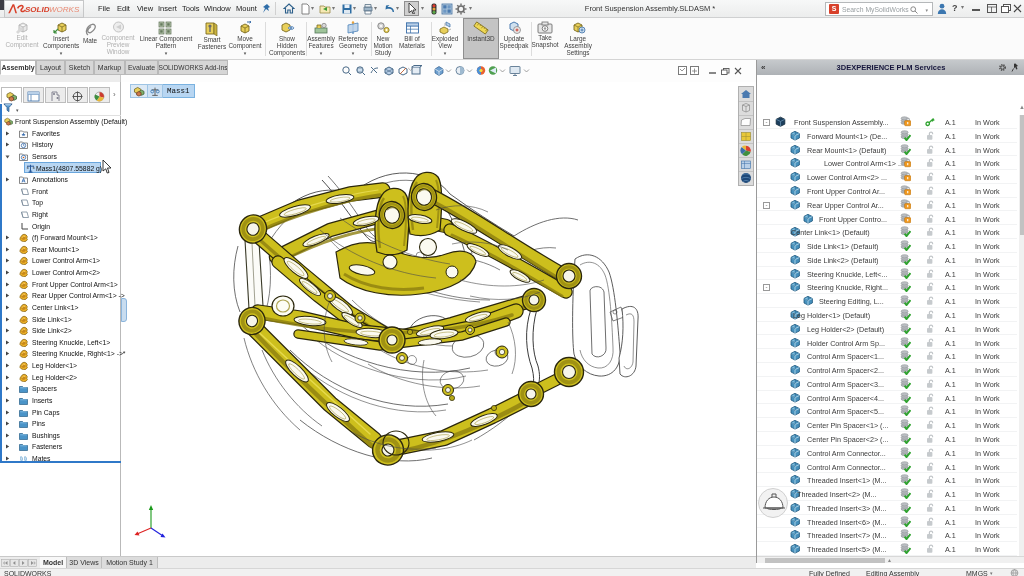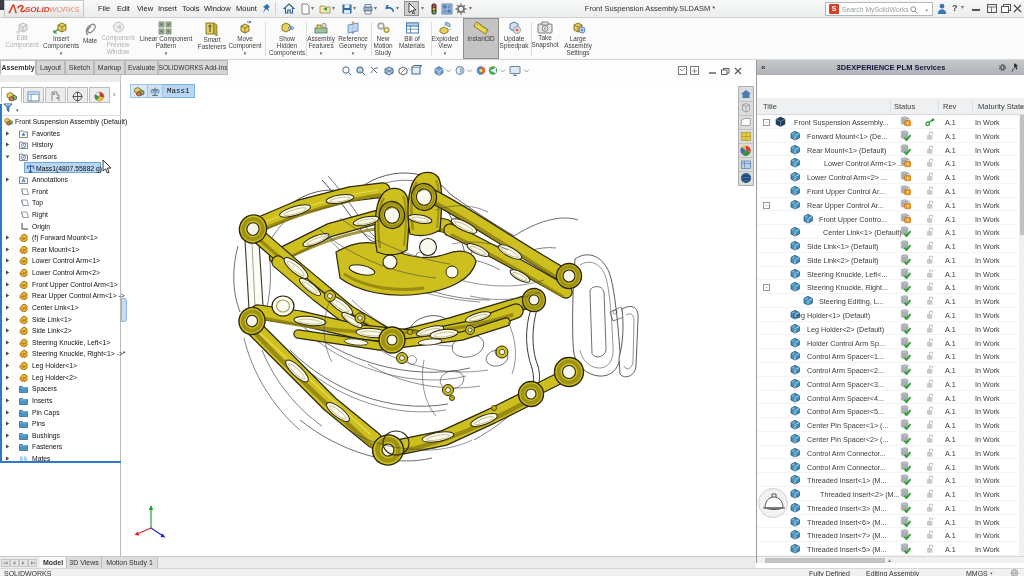"Title" div.abs { html: <div> <div></div> <div></div> <div></div> <span>Title</span> <span>Status</span> <span>Rev</span> <span>Maturity State</span> </div> -> none }
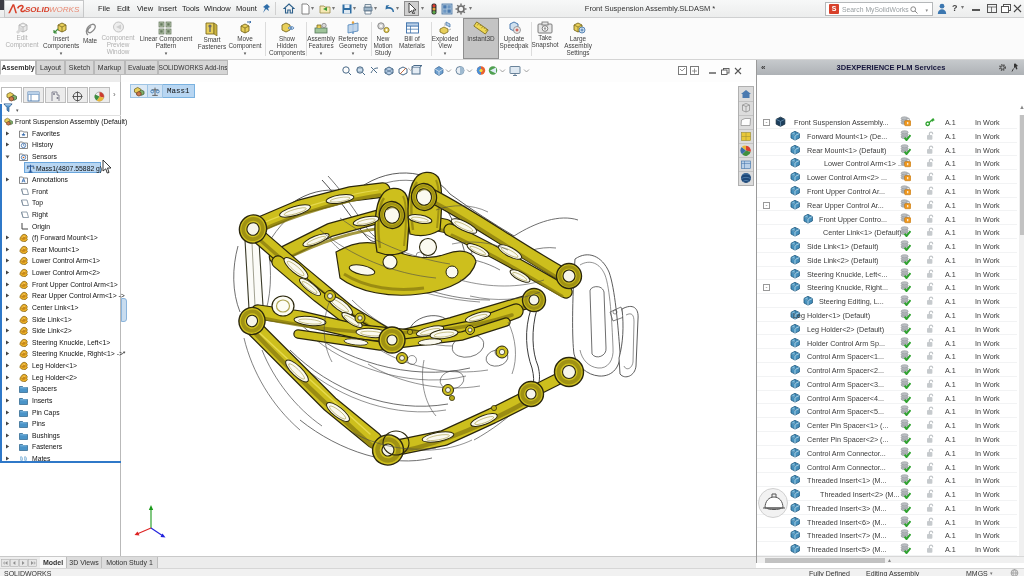"Center Link<1> (Default)" span.ttl { left: 66px -> 34px }
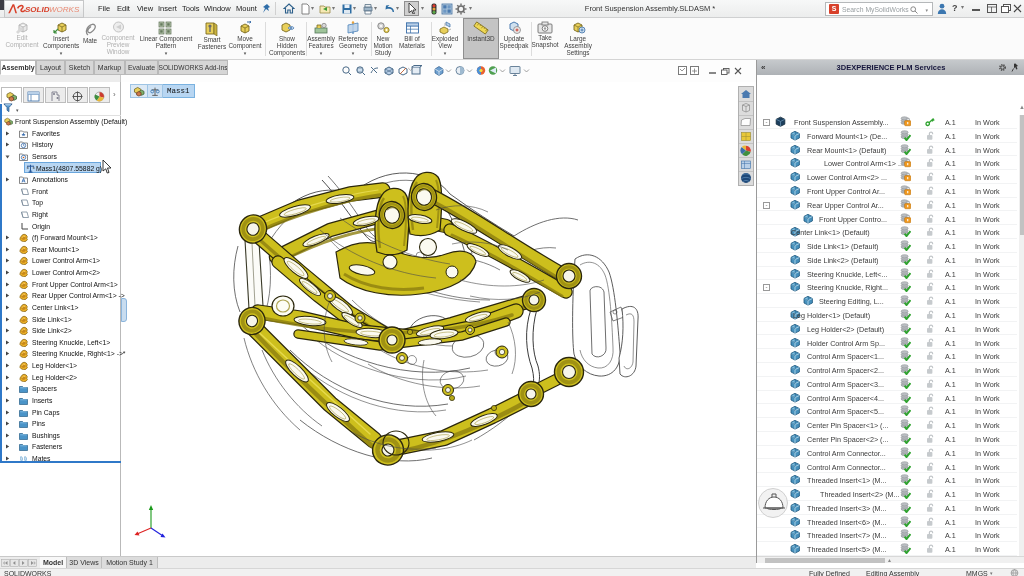"Threaded Insert<2> (M..." span.ttl { left: 63px -> 40px }
